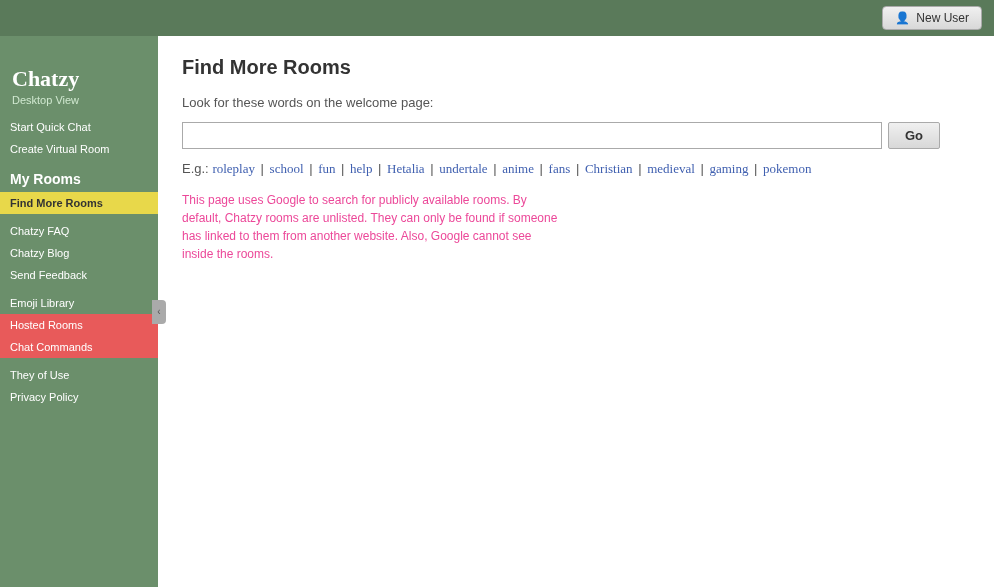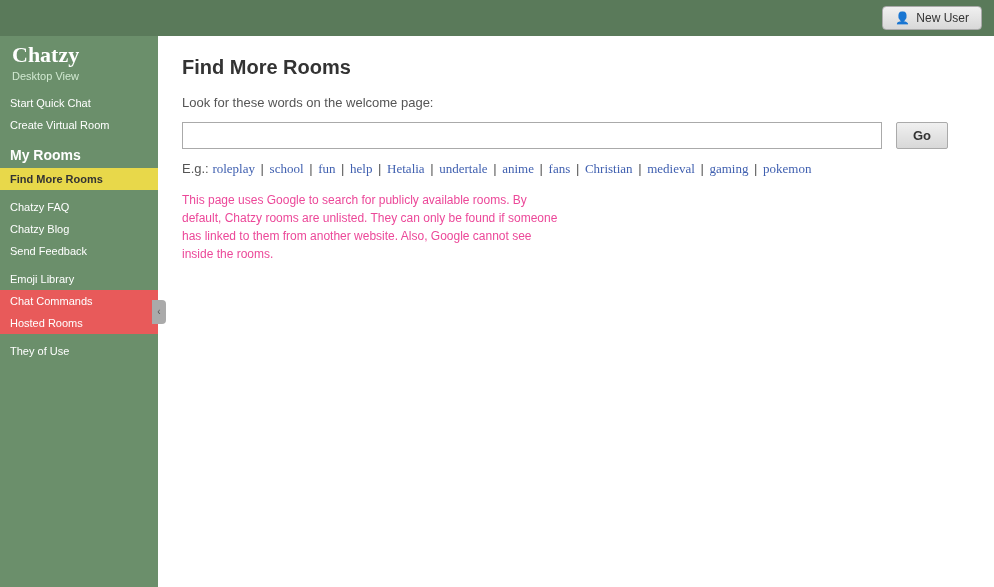"Chatzy" #sidebar { padding-top: 0 -> 24px }
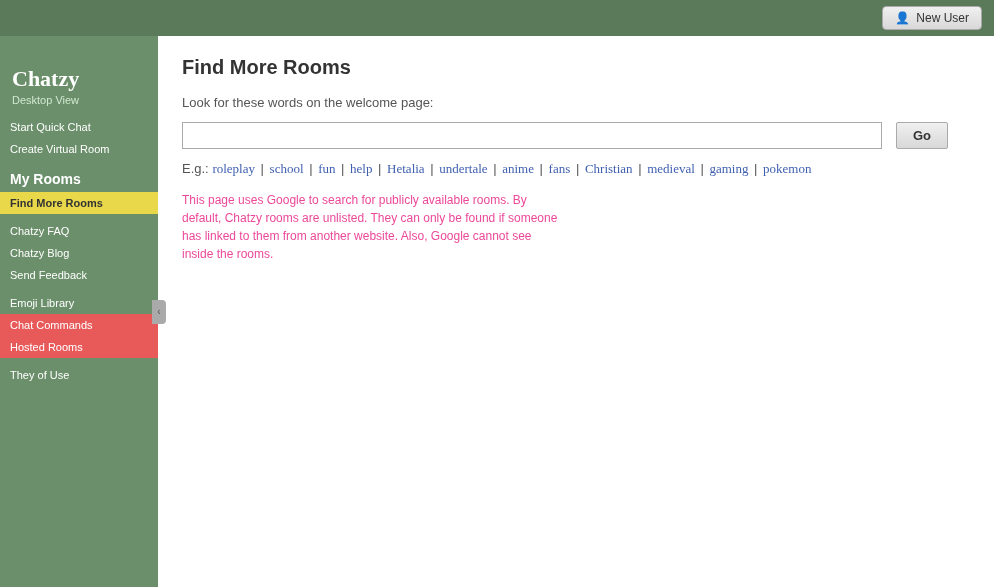"Go" #search-row { gap: 14px -> 6px }
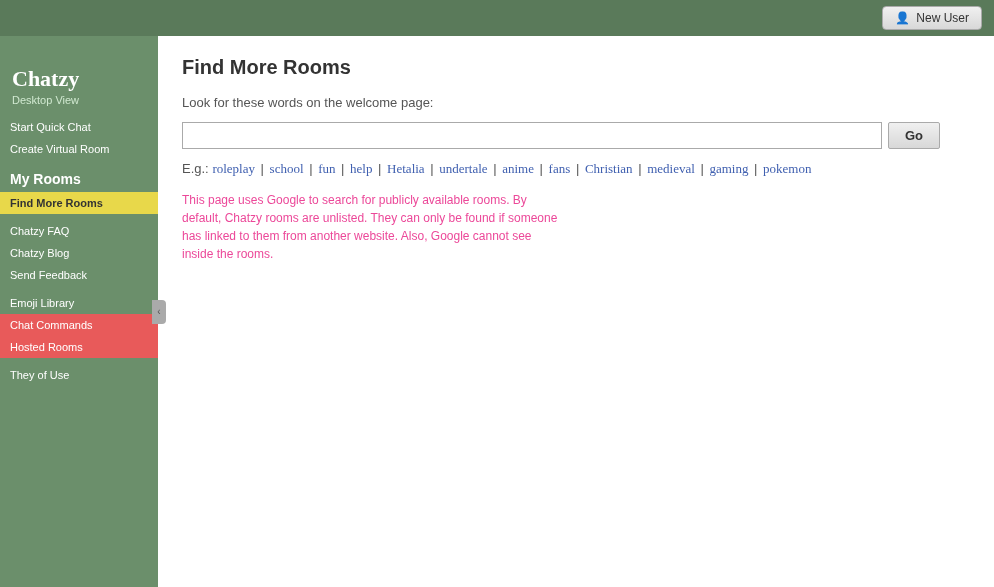"Chat Commands" div.sidebar-item { order: before "Hosted Rooms" -> after "Hosted Rooms" }
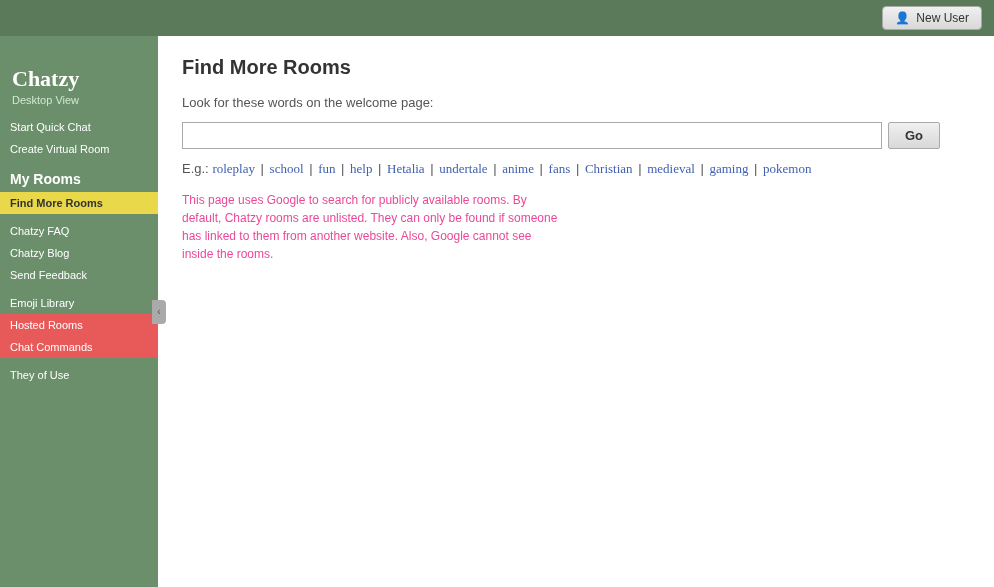"Privacy Policy" div.sidebar-item { html: none -> <div>Privacy Policy</div> }
